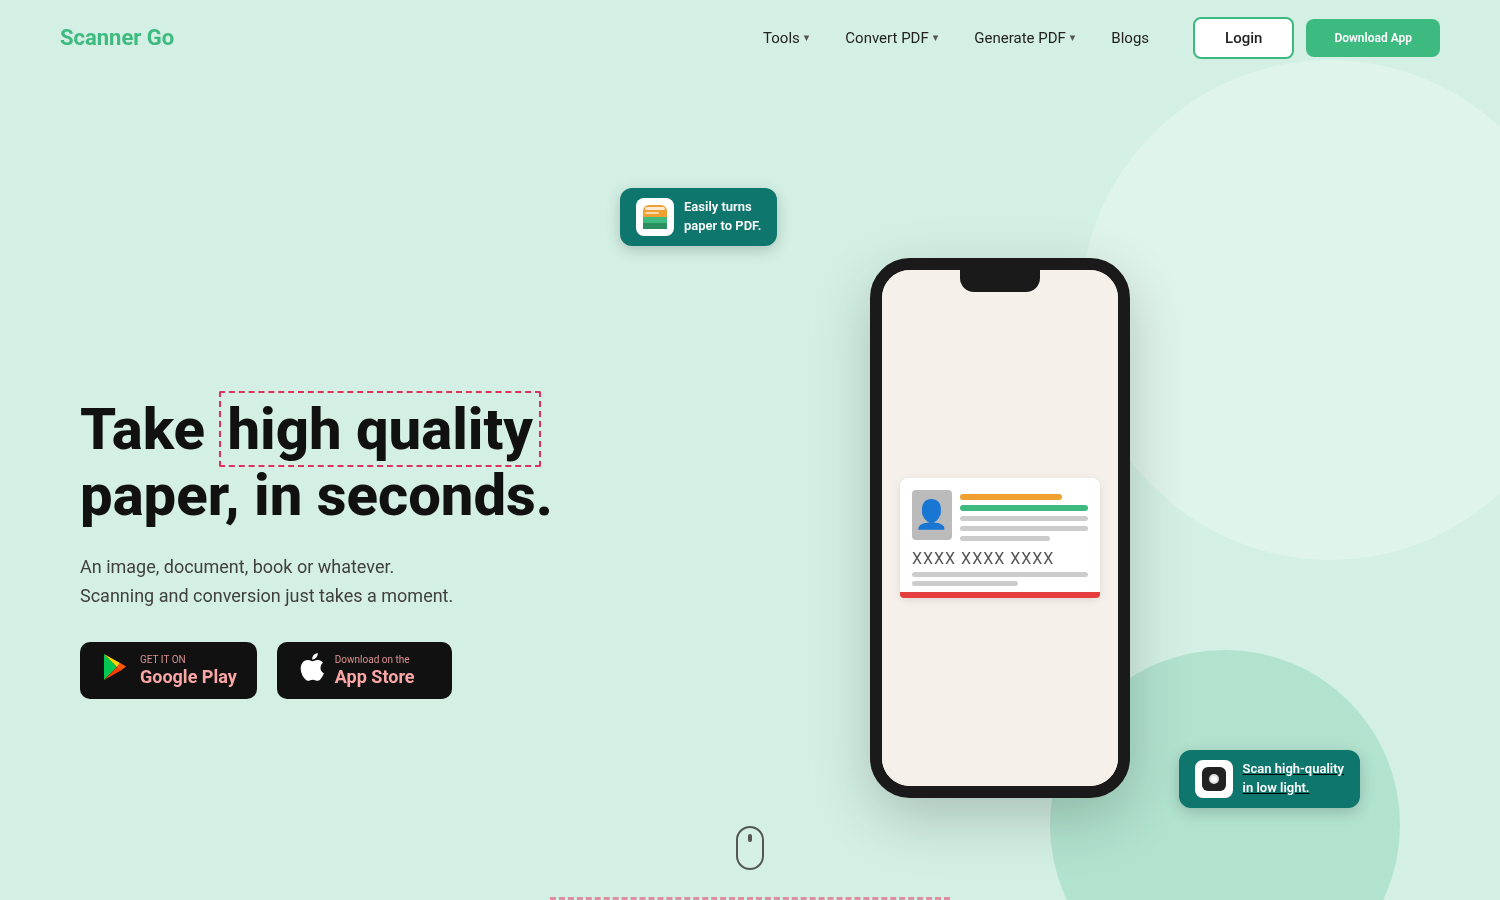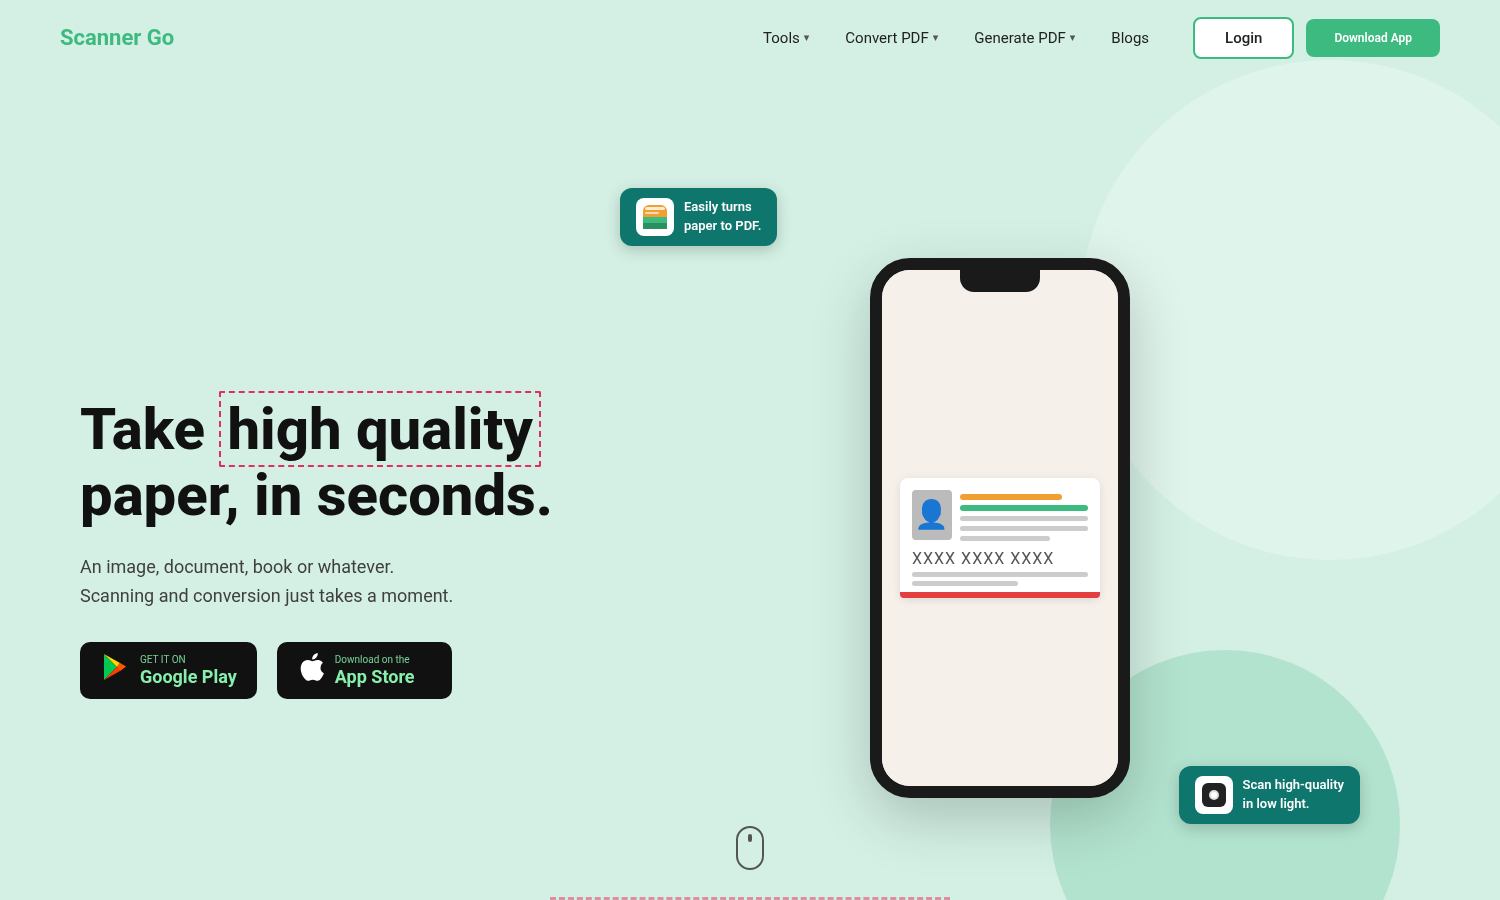"GET IT ON" .store-btn { color: #86efac -> #fca5a5 }
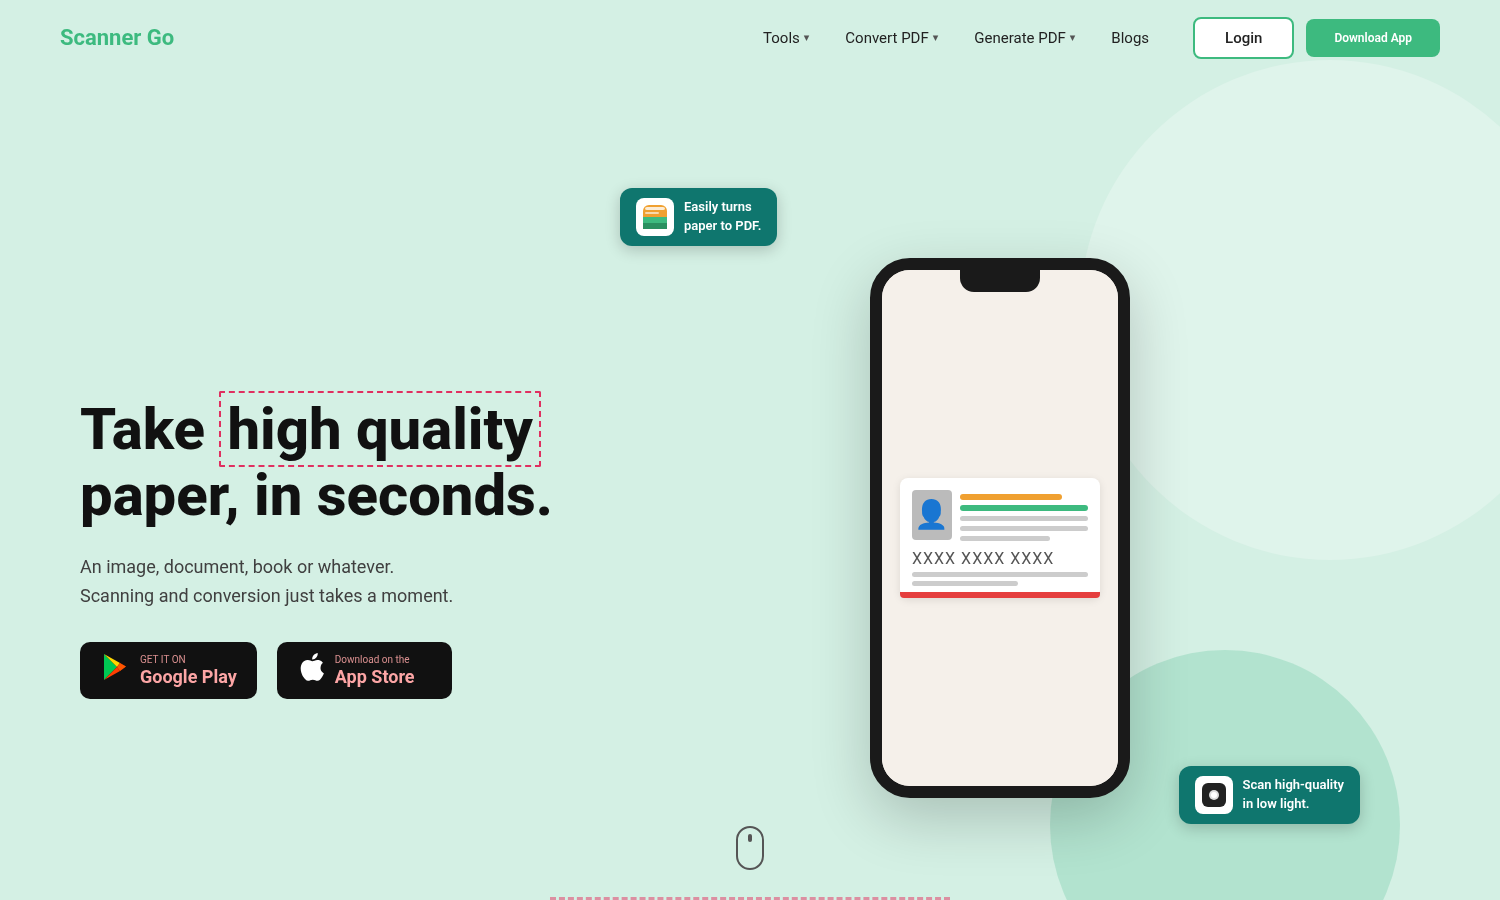"Scan high-quality" .badge-bottom { bottom: 84px -> 100px; text-decoration: none -> underline }
